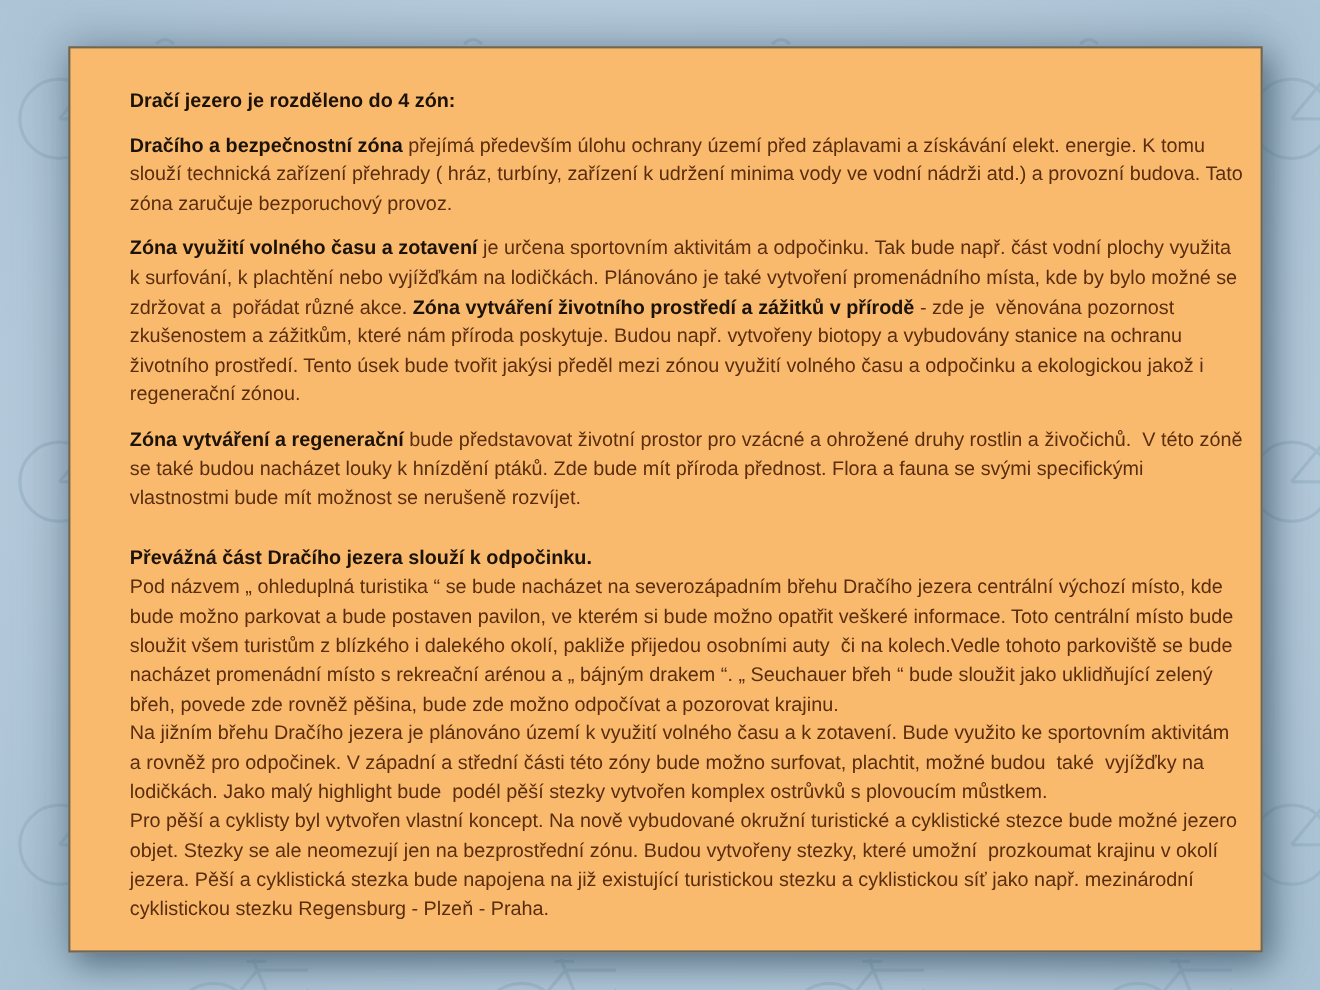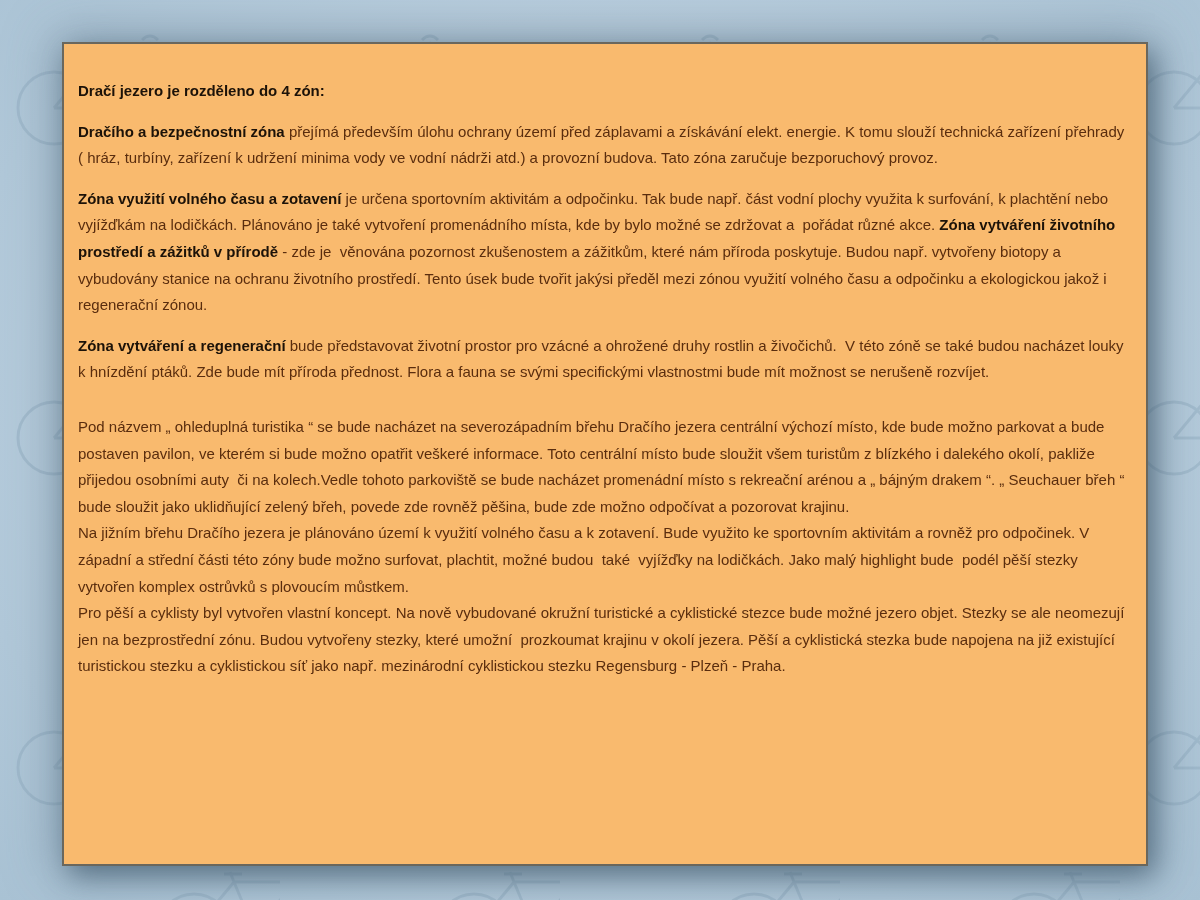"Dračí jezero je rozděleno do" .para { font-size: 15px -> 18px; margin-left: none -> 40px }
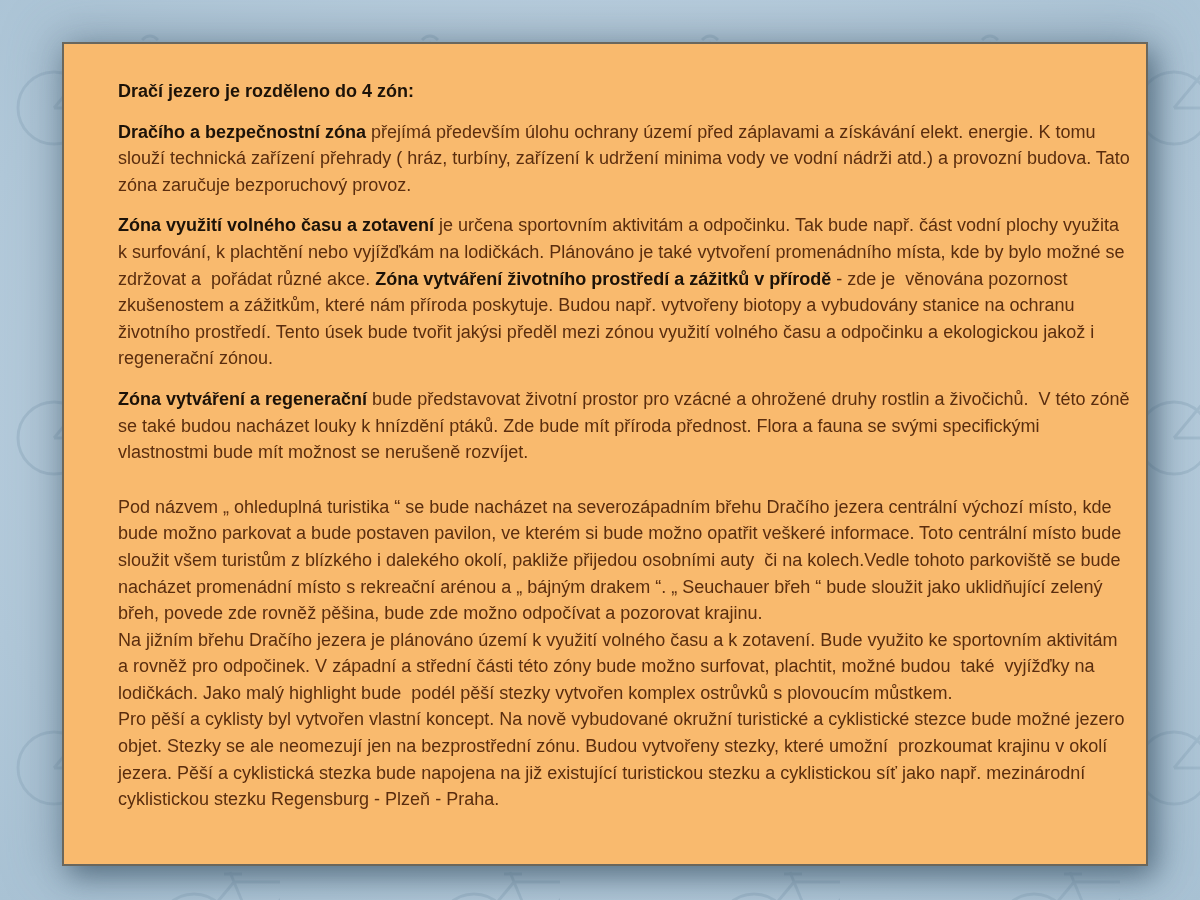"Převážná část Dračího jezera slouží" p.para { html: none -> <p><span>Převážná část Dračího jezera slouží k odpočinku.</span></p> }
